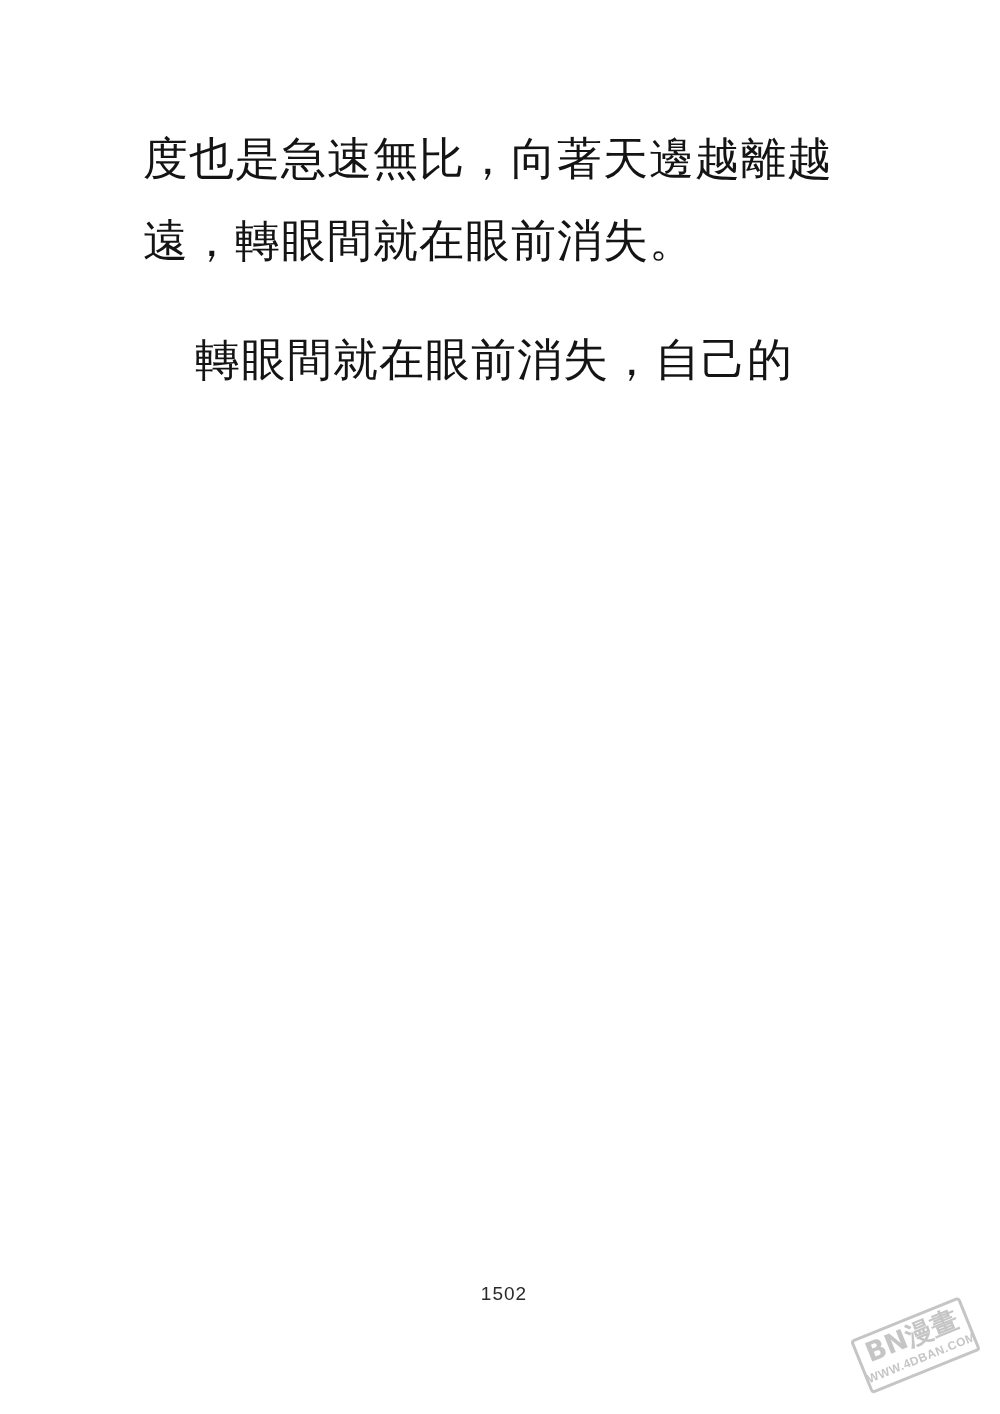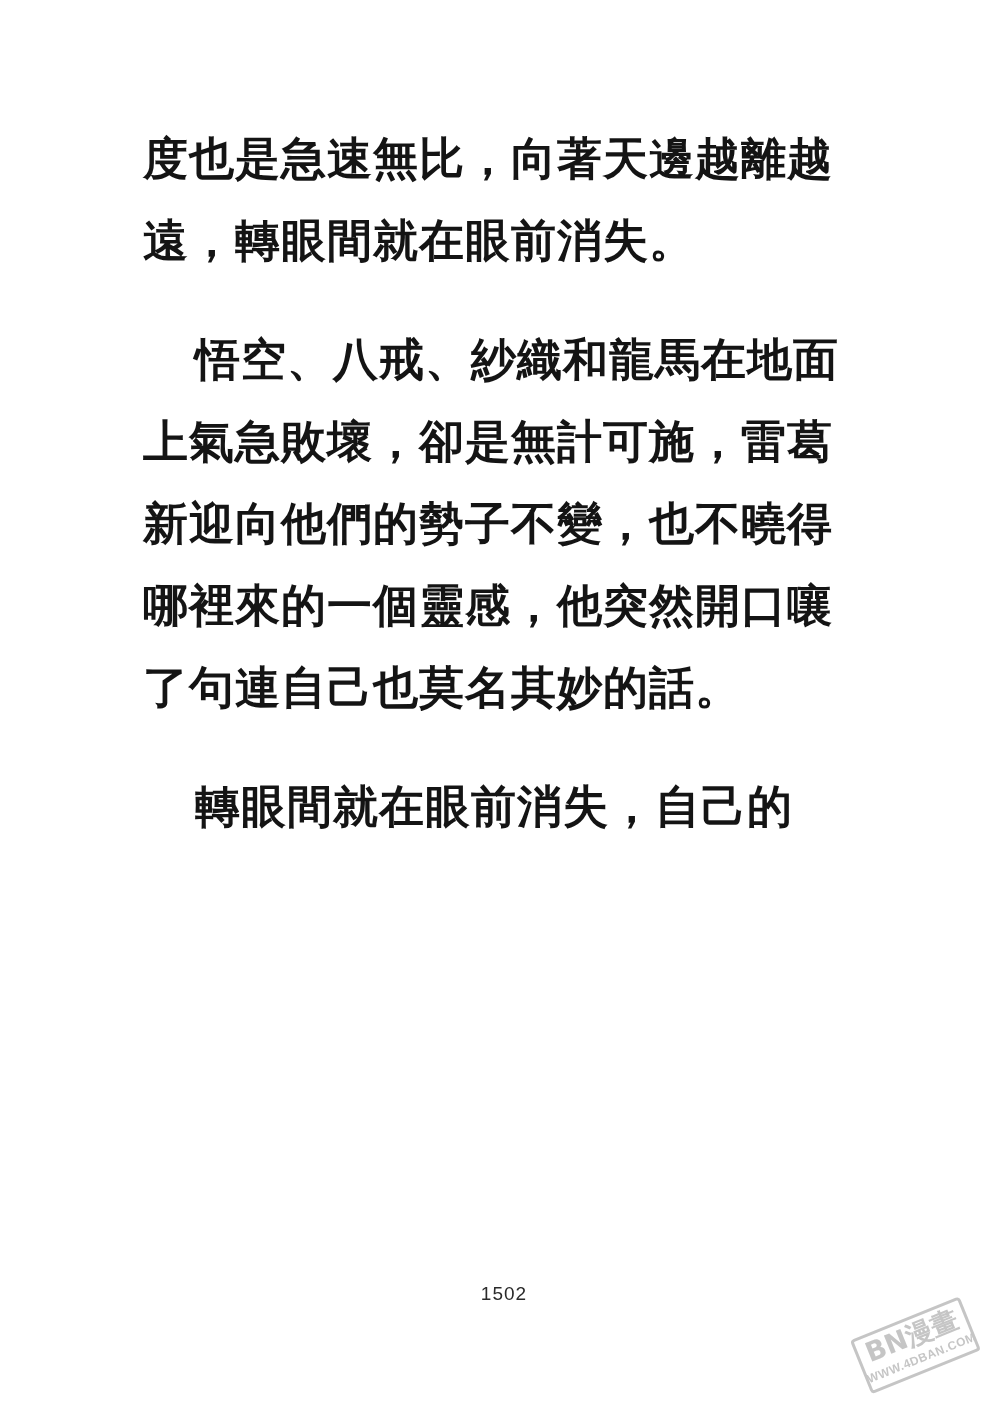"度也是急速無比，向著天邊越離越遠，轉眼間就在眼前消失。" .para { font-weight: 700 -> 400 }
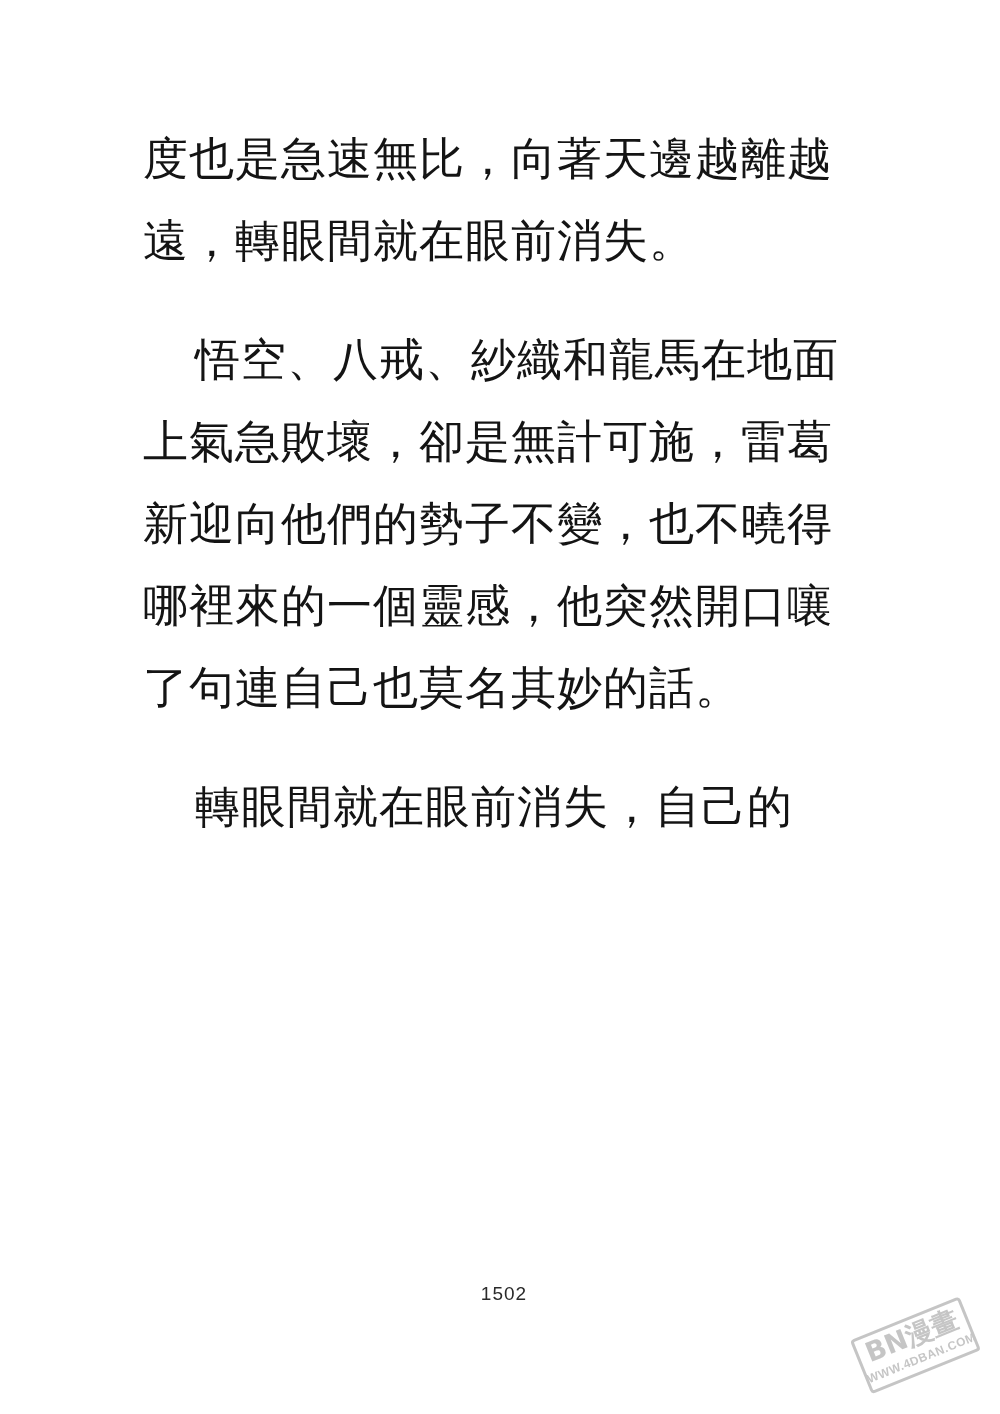"悟空、八戒、紗織和龍馬在地面上氣急敗壞，卻是無計可施，雷葛新迎向他們的勢子不變，" p.para { html: <p>悟空、八戒、紗織和龍馬在地面上氣急敗壞，卻是無計可施，雷葛新迎向他們的勢子不變，也不曉得哪裡來的一個靈感，他突然開口嚷了句連自己也莫名其妙的話。</p> -> none }
